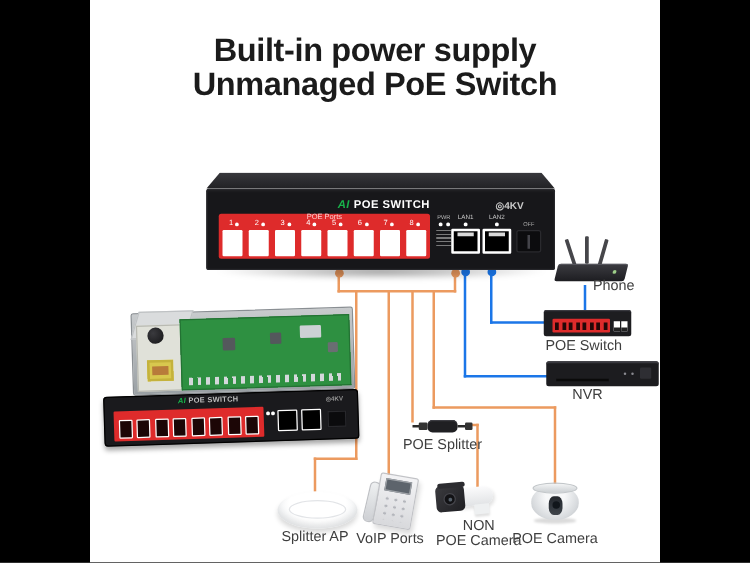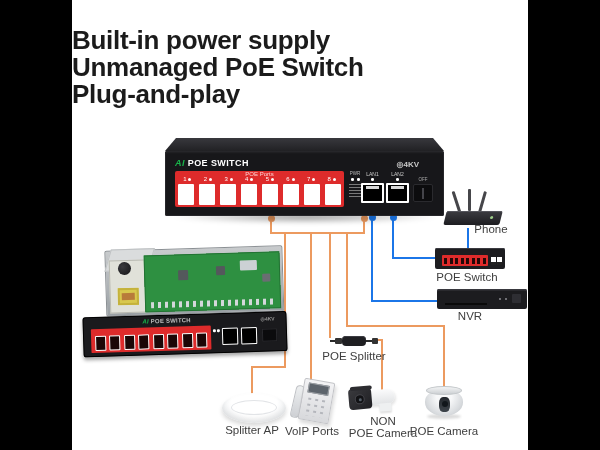"Built-in power supply" #title { text-align: left -> center }
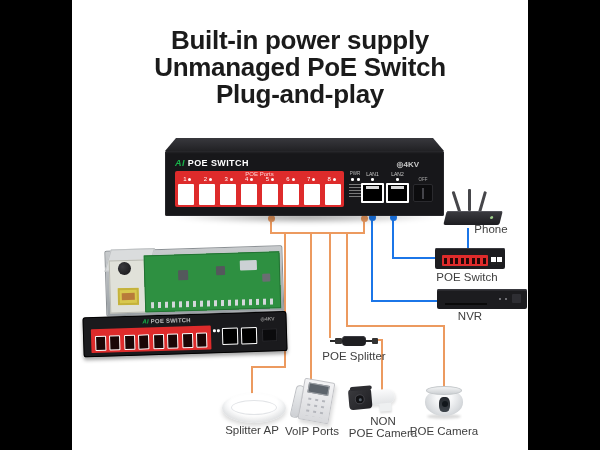"Plug-and-play" div { html: <div>Plug-and-play</div> -> none }
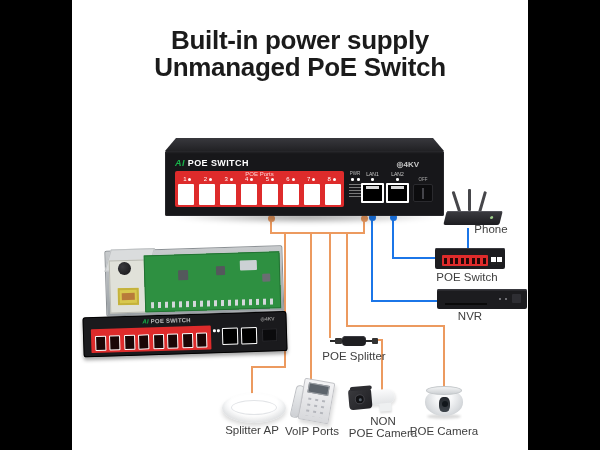"AI POE SWITCH" .ts-brand { text-align: left -> right }
